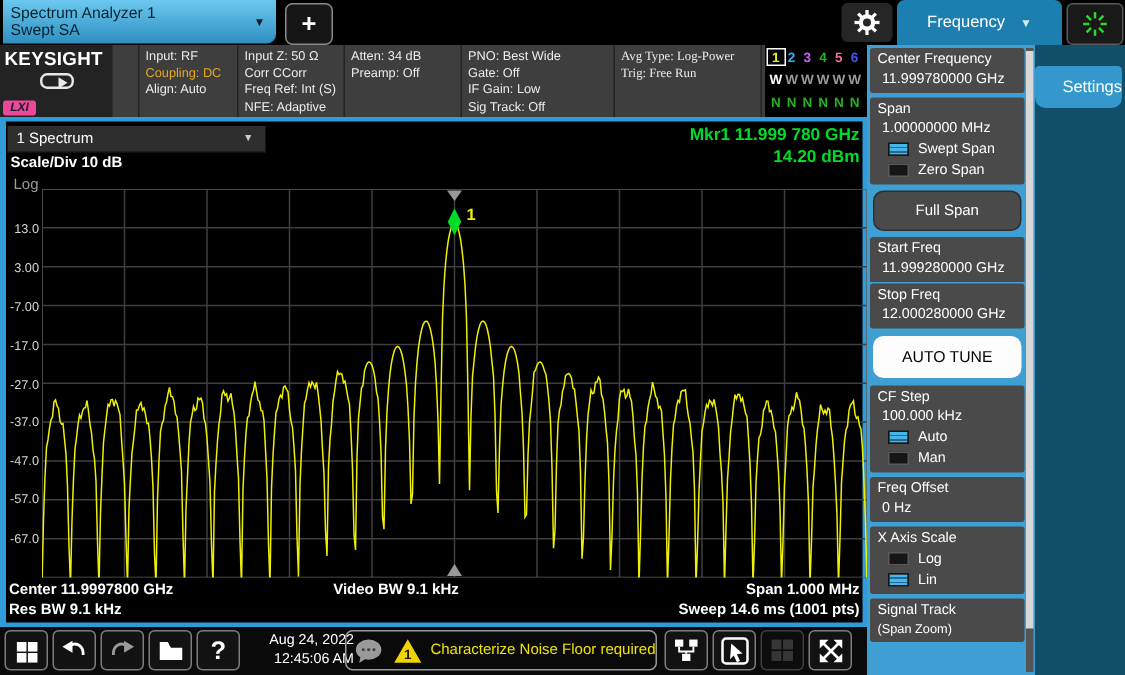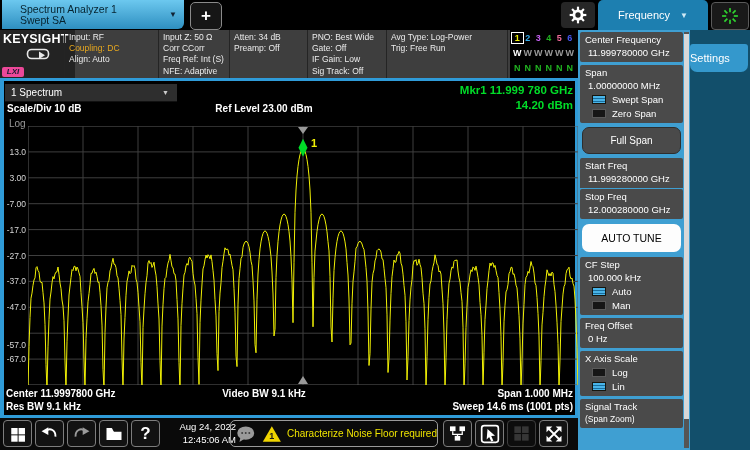"Spectrum Analyzer 1" .app-tab .lines { padding-left: 18px -> 5px }
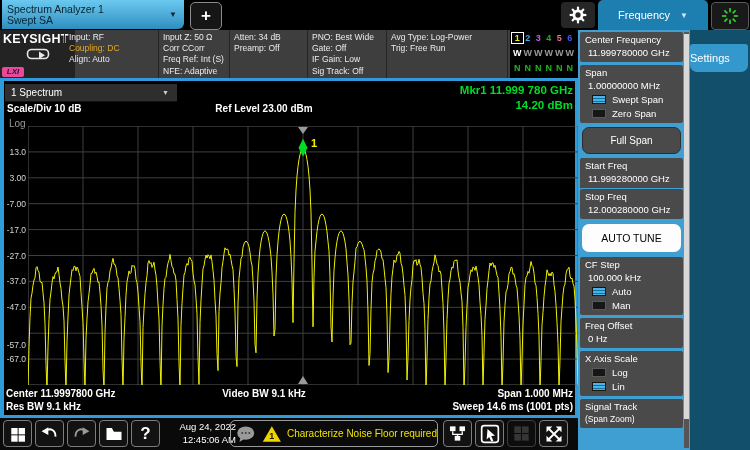"Input: RF" div.hcol { left: 64px -> 92px }
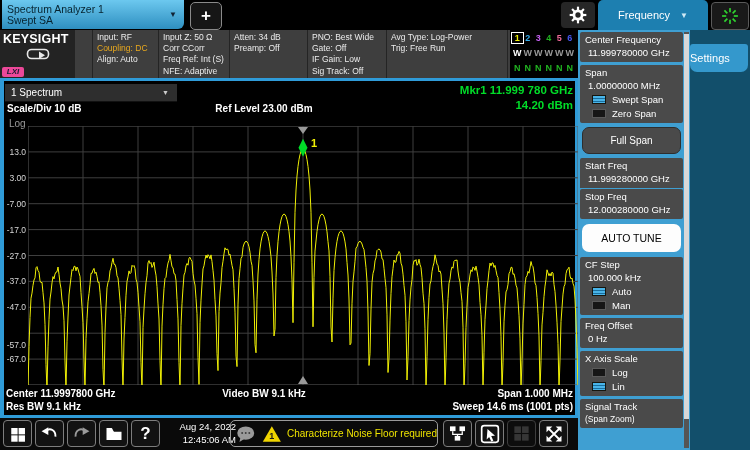"Avg Type: Log-Power" div.hcol { font-family: none -> Liberation Serif, serif; left: 386px -> 409px }
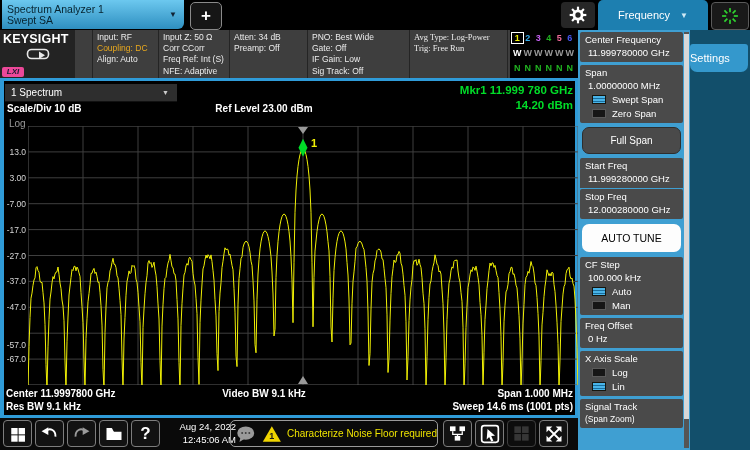"Settings" .settings-tab { justify-content: flex-start -> flex-end }
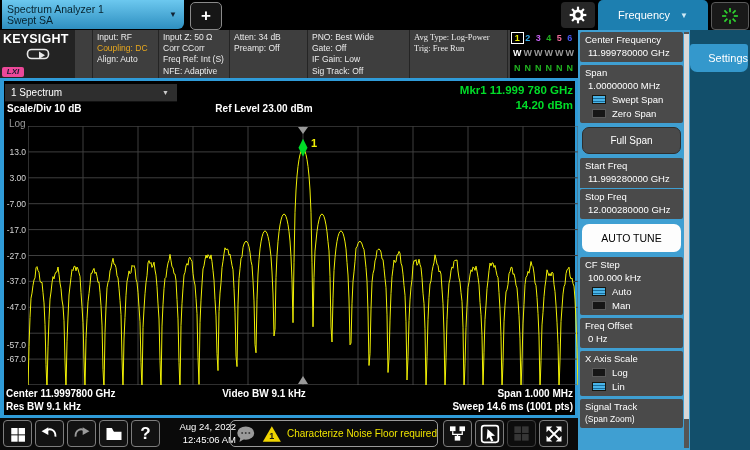"Ref Level 23.00 dBm" div.ref-level { html: <div>Ref Level 23.00 dBm</div> -> none }
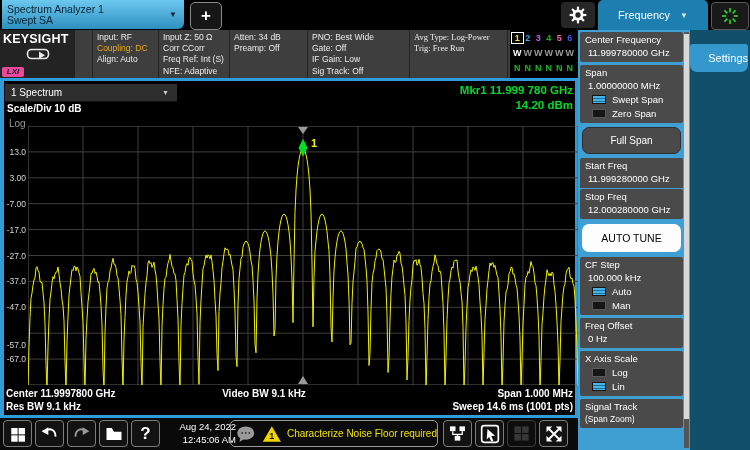"-57.0" div.ylab { top: 214px -> 201px }
